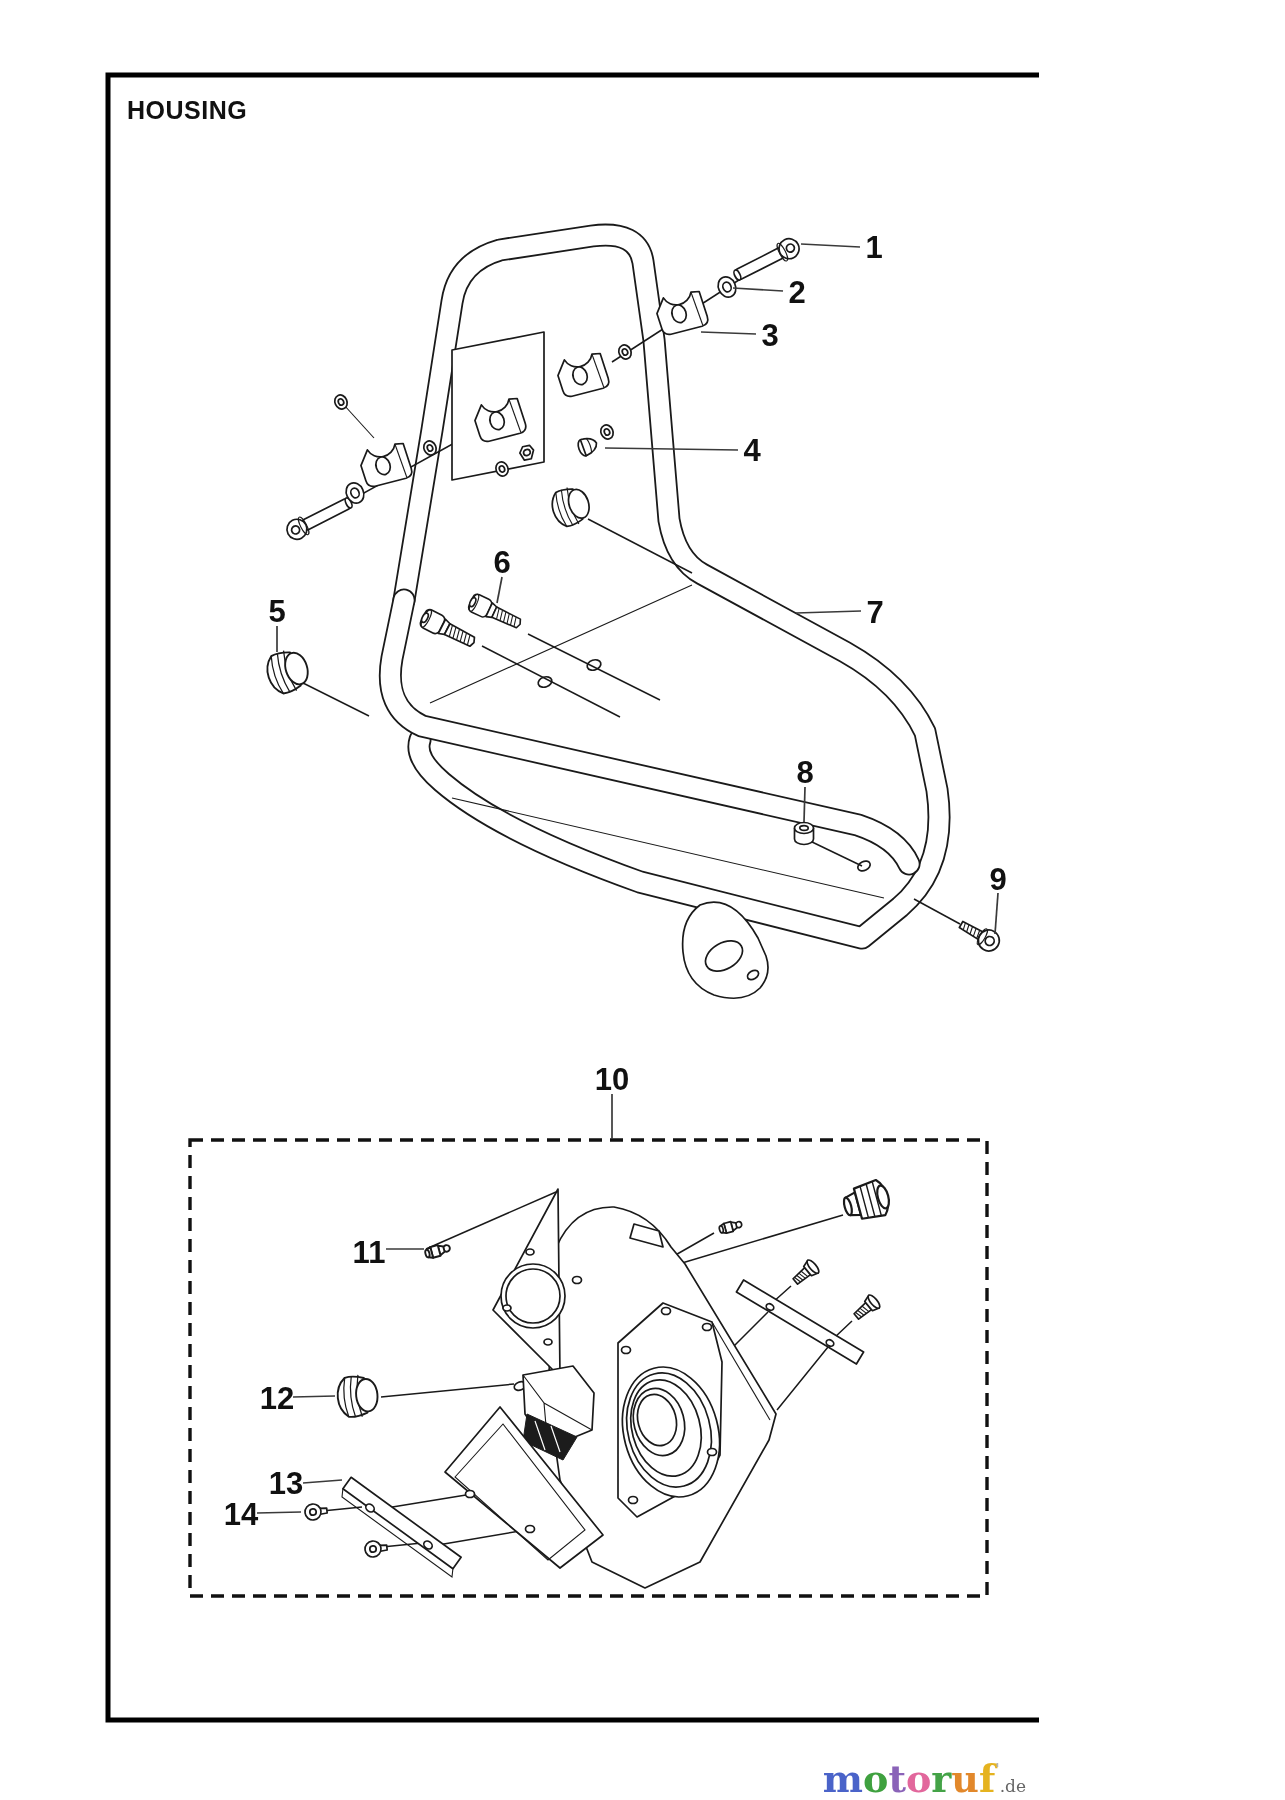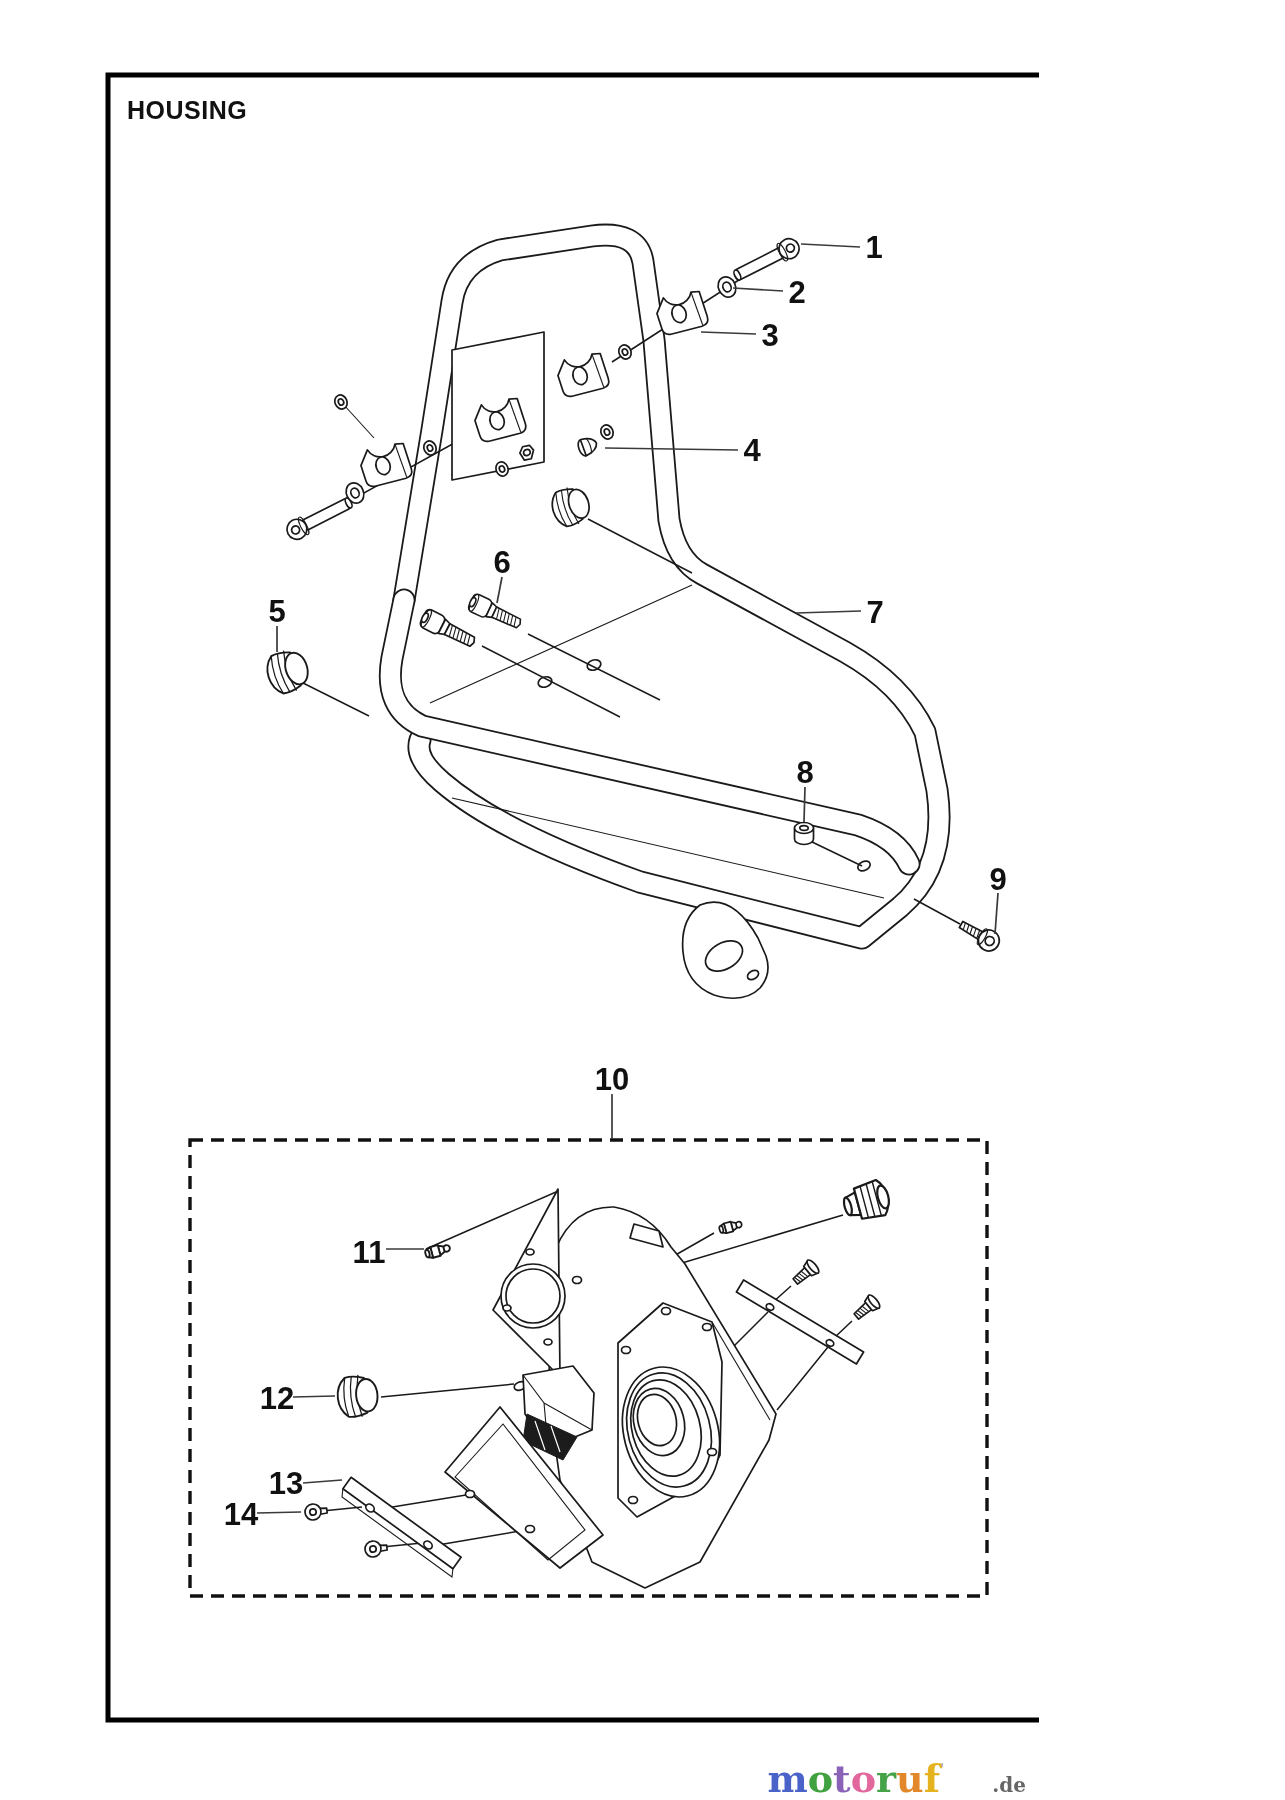".de" .watermark .suffix { font-size: 20px -> 17px; font-weight: bold -> normal; margin-left: 48px -> none }
